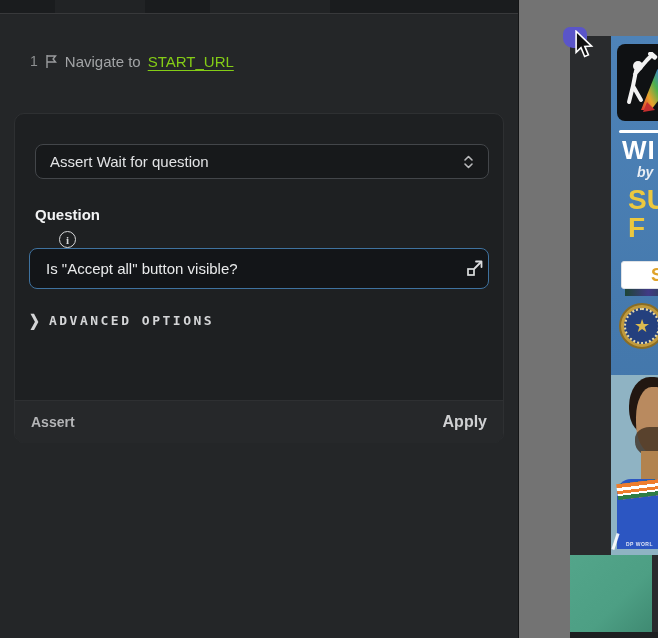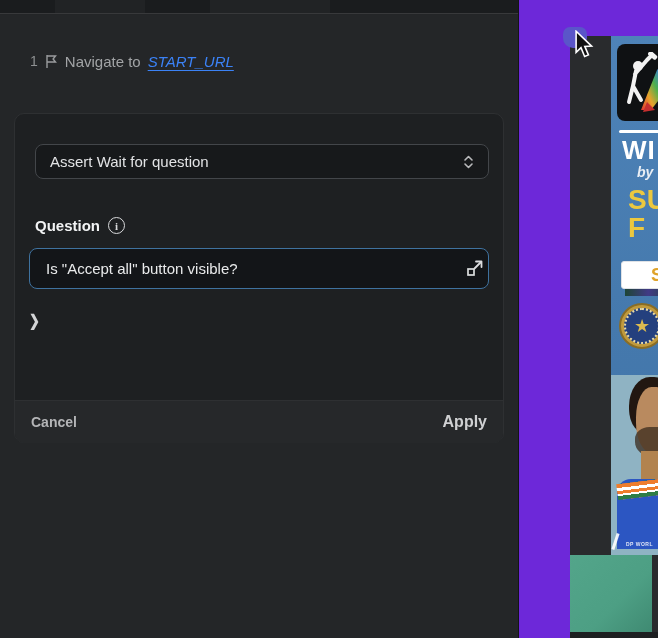"START_URL" .step-target { color: #3b82f6 -> #84cc16; font-style: italic -> none }
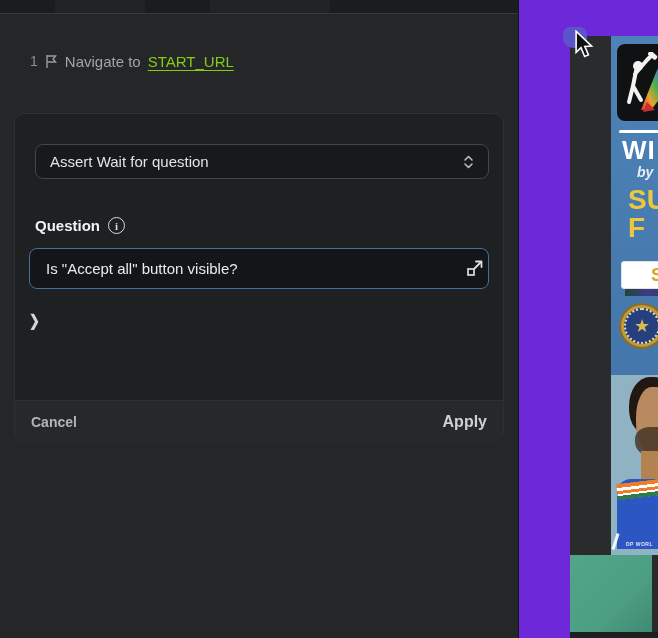"WI" .right-panel { background: #6d28d9 -> #737373 }
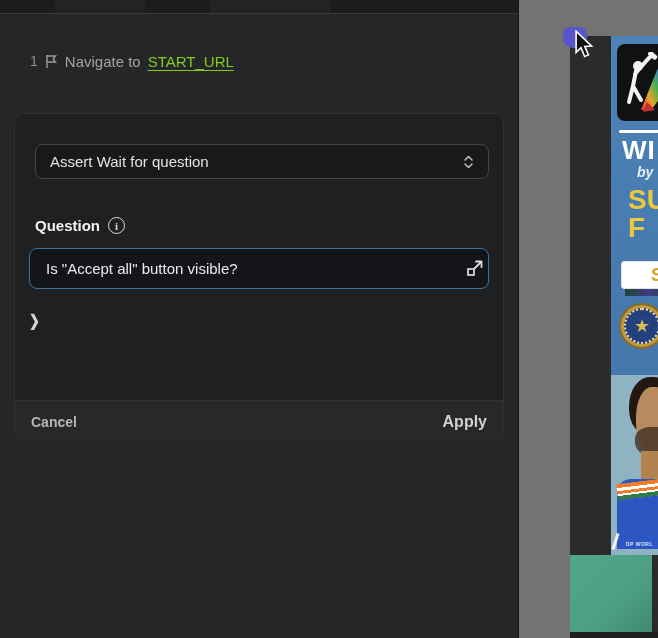"Question" .q-label-row { flex-direction: none -> column; top: 103px -> 92px }
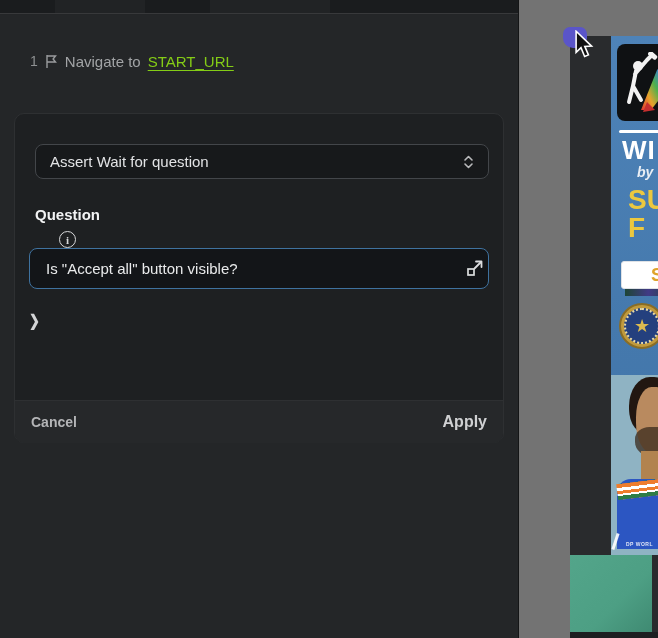"ADVANCED OPTIONS" span.adv-text { html: none -> <span>ADVANCED OPTIONS</span> }
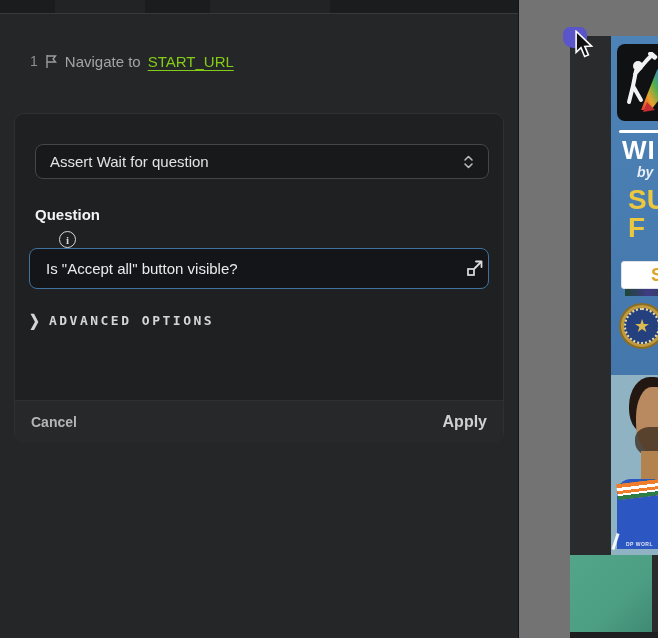"Cancel" button.btn-cancel { text: Cancel -> Assert }
